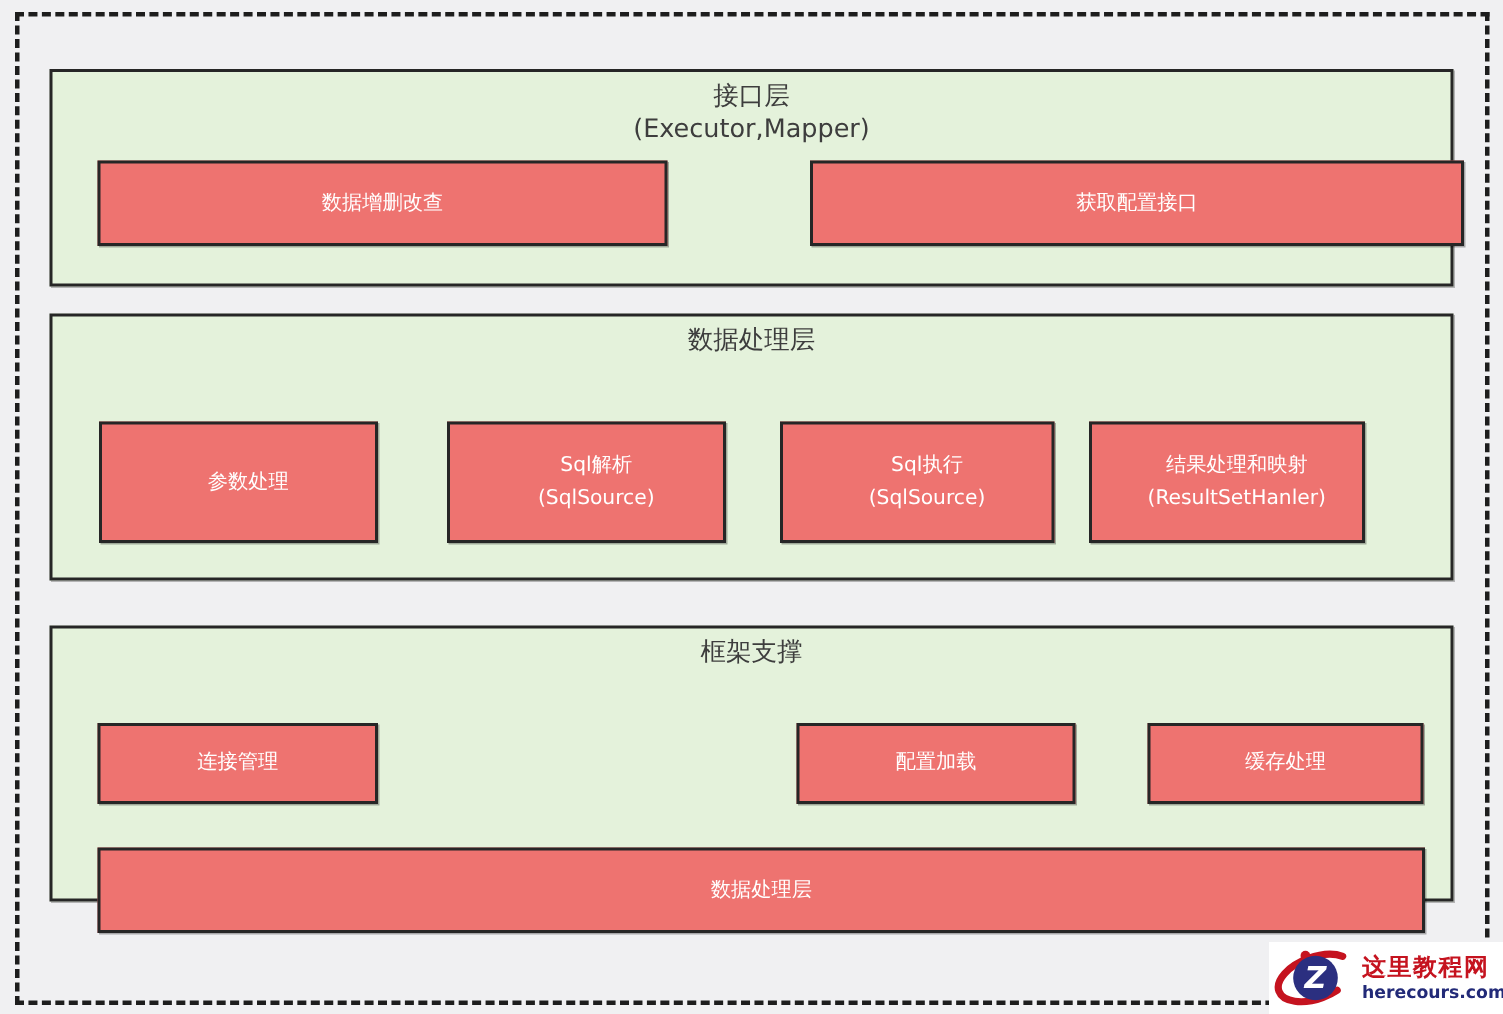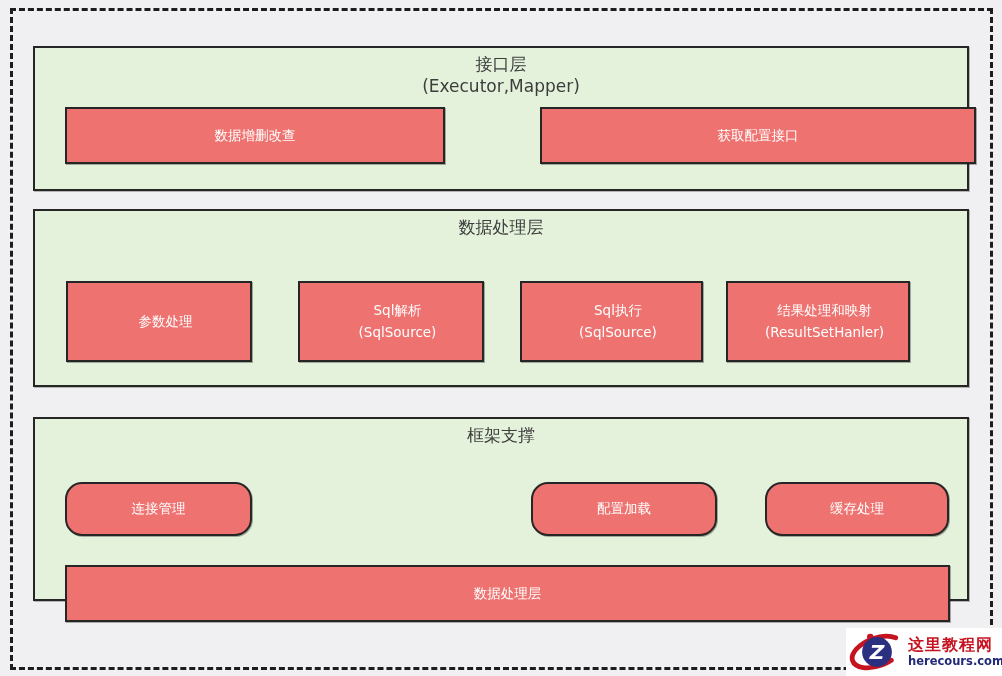"连接管理" .l3-b { border-radius: 17px -> none }
